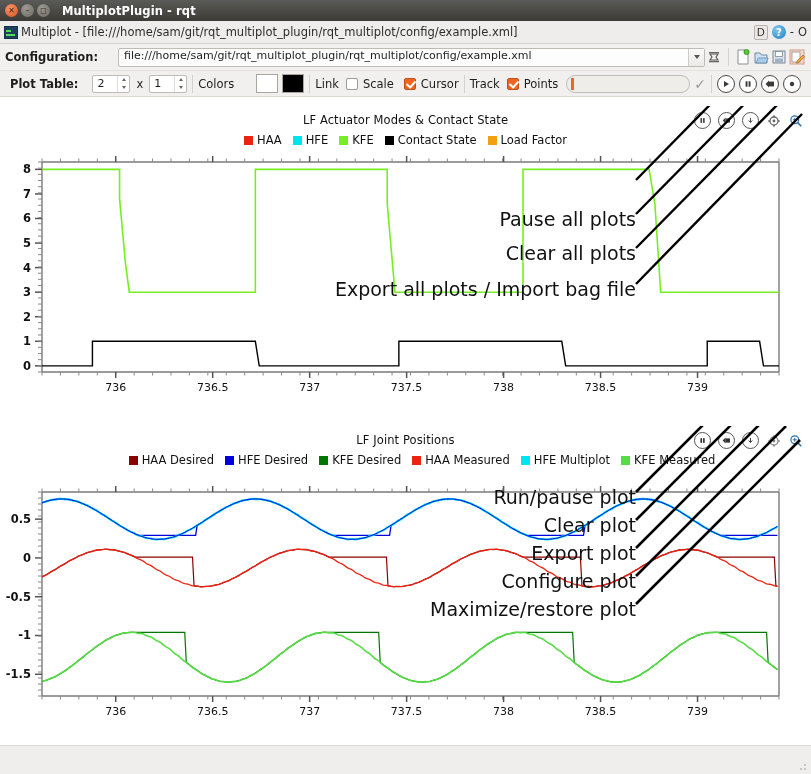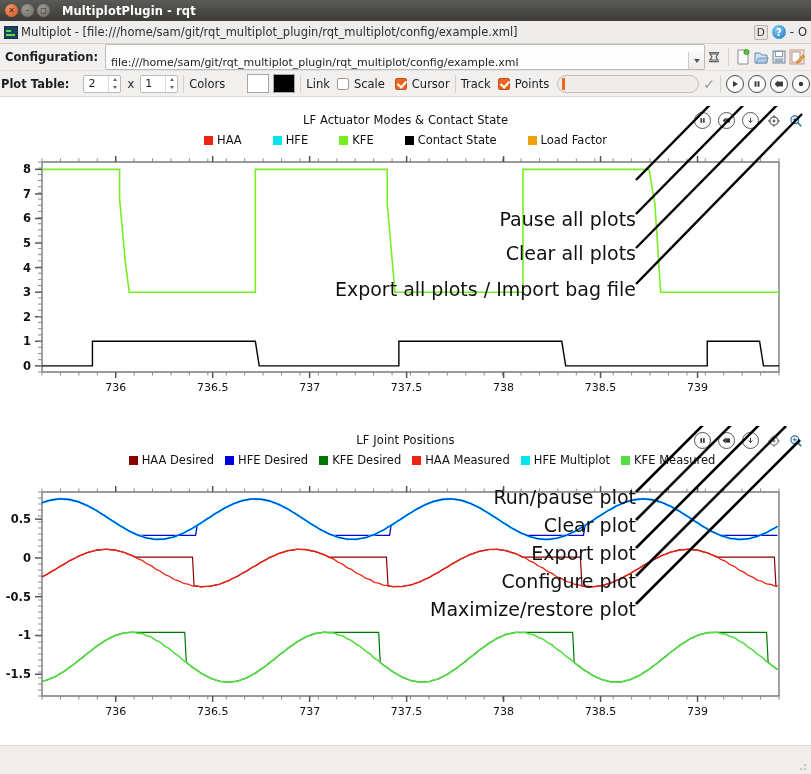"Configuration:" #configrow .lbl { margin-right: 7px -> 20px }
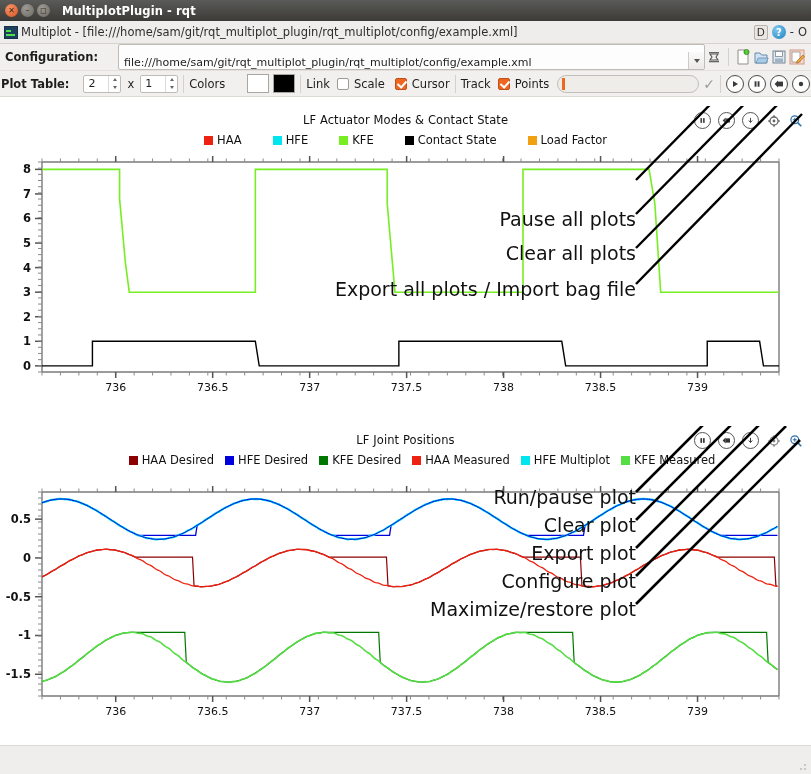"file:///home/sam/git/rqt_multiplot_plugi" .combo { align-items: flex-end -> flex-start; height: 26px -> 19px }
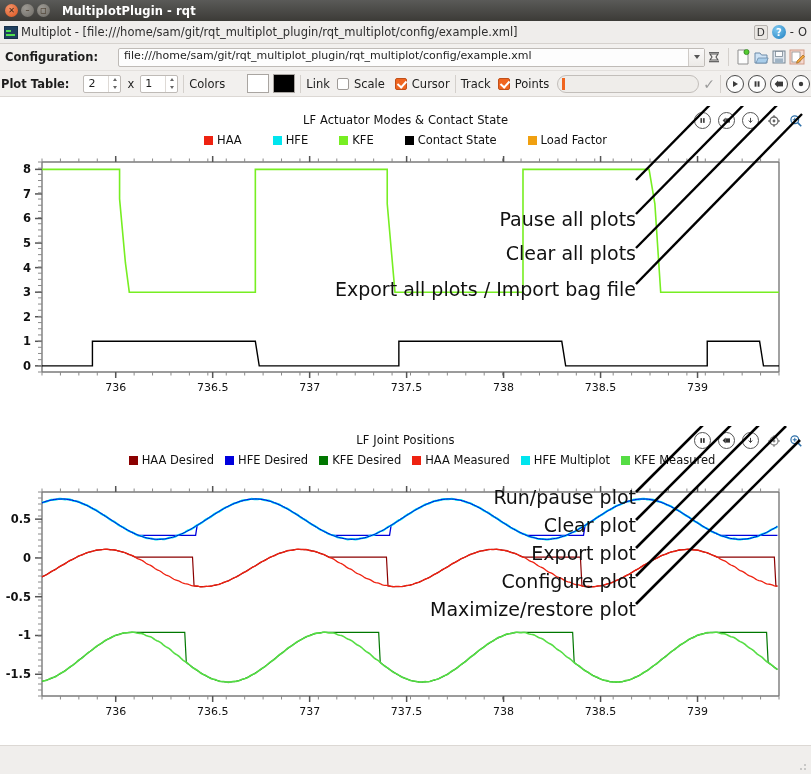"Plot Table:" #plottablerow { padding: 0 1px -> 0 10px }
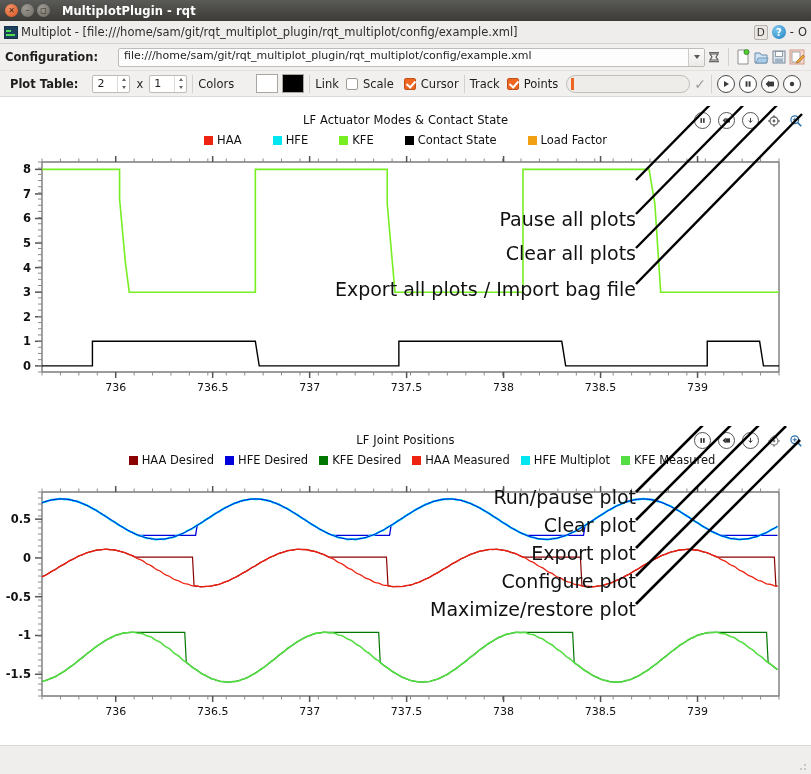"HAA" .plot-legend { gap: 31px -> 11px }
